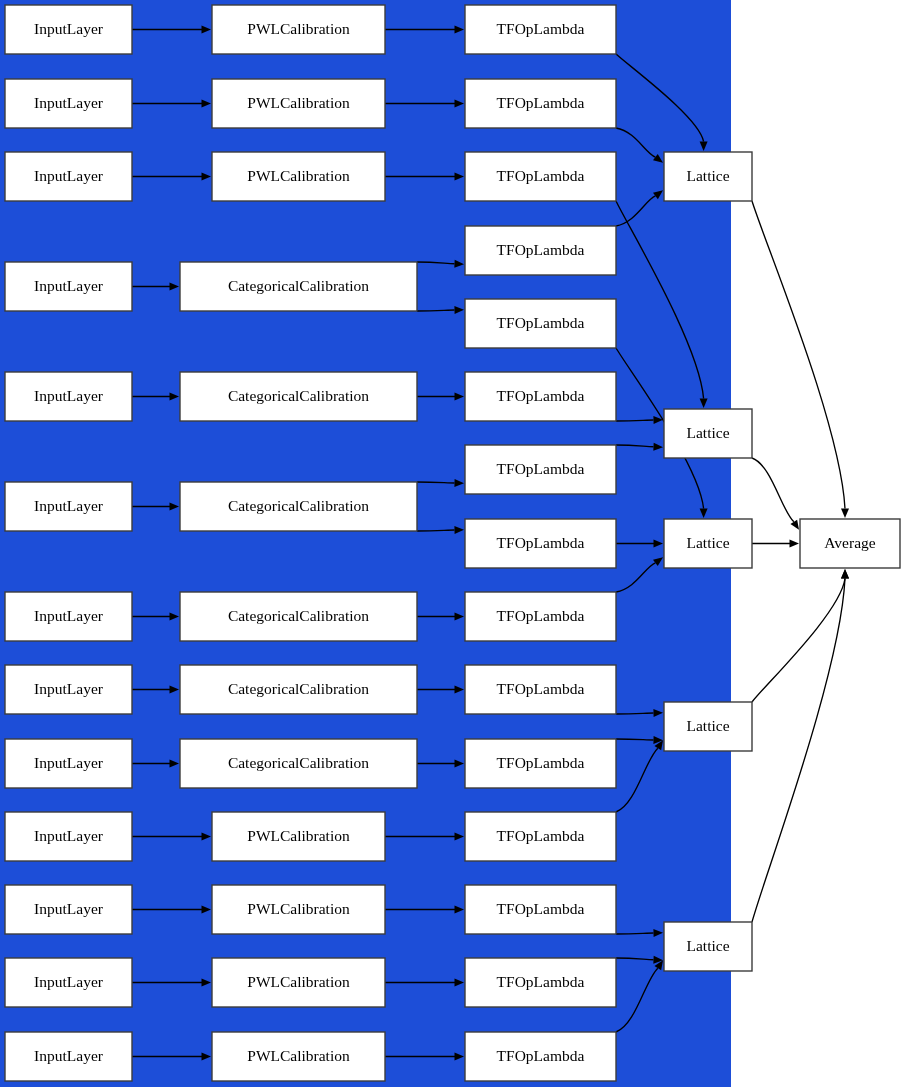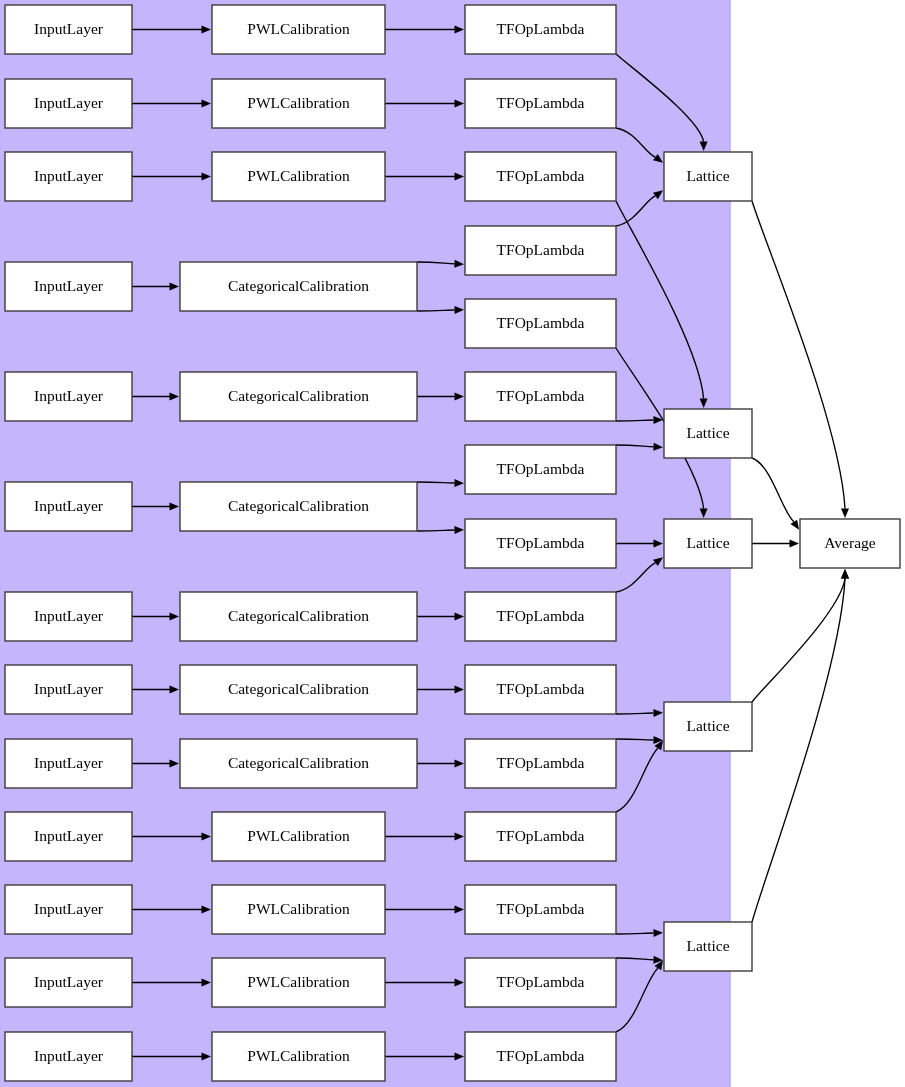"InputLayer" #canvas { background: #c4b5fd -> #1d4ed8 }
